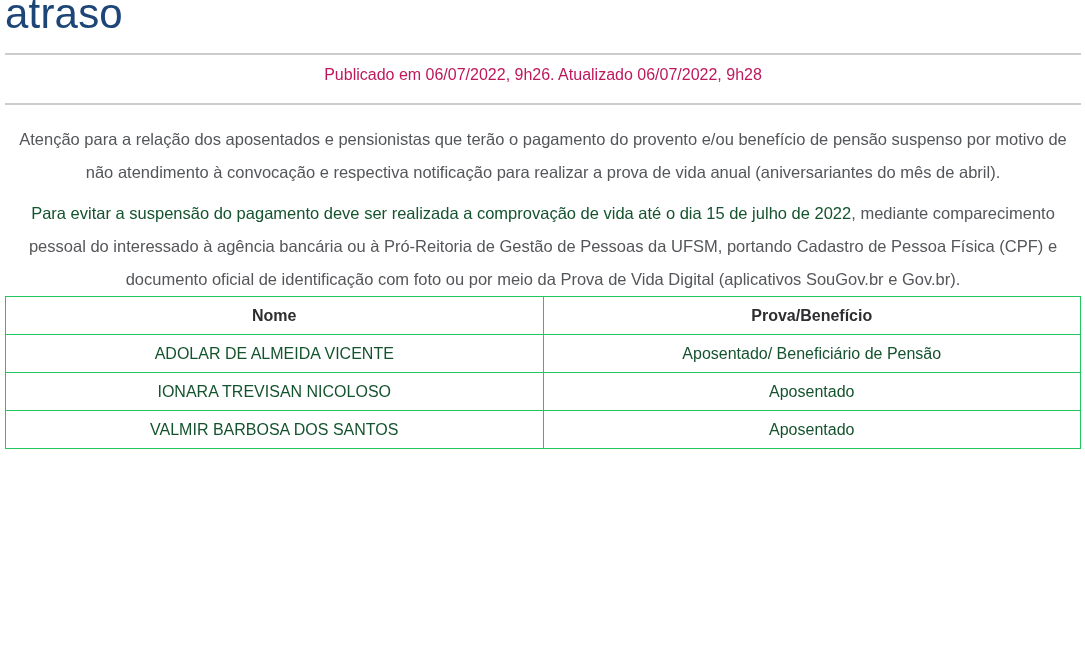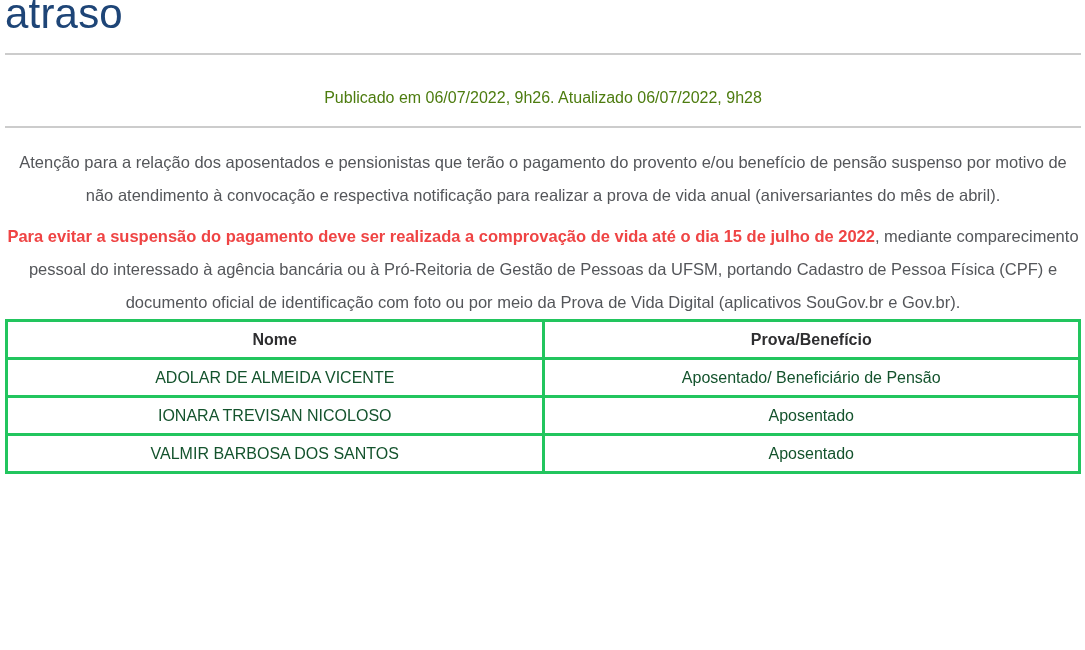"Publicado em 06/07/2022, 9h26." .publish-info { color: #4d7c0f -> #be185d; margin-top: 32px -> 9px }
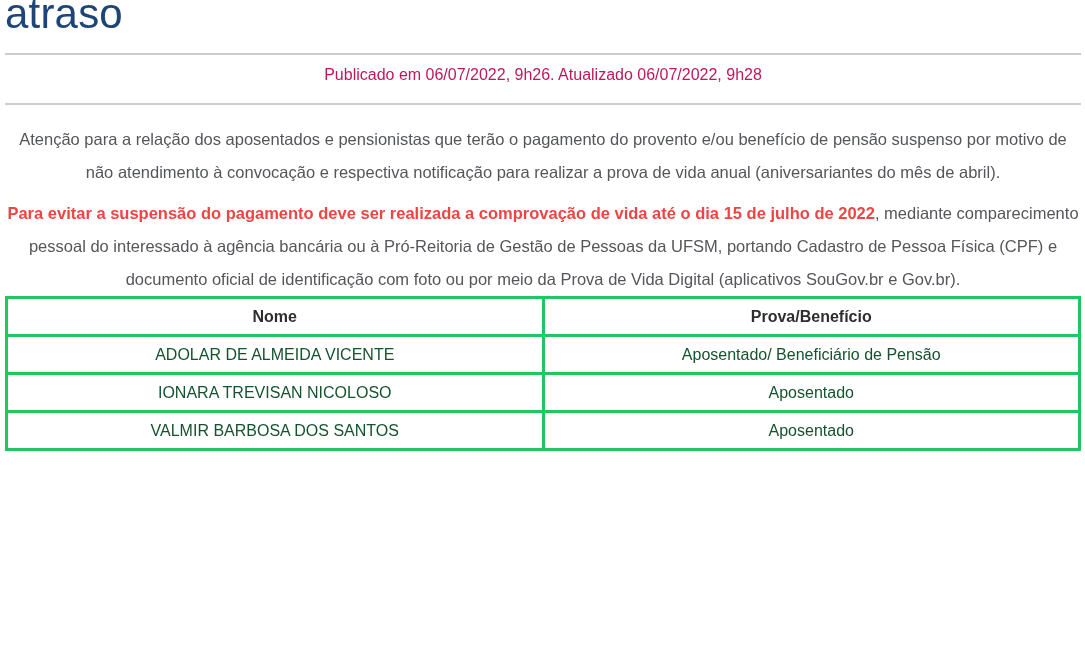"Para evitar a suspensão do" .emphasis { color: #ef4444 -> #14532d; font-weight: 700 -> 400 }
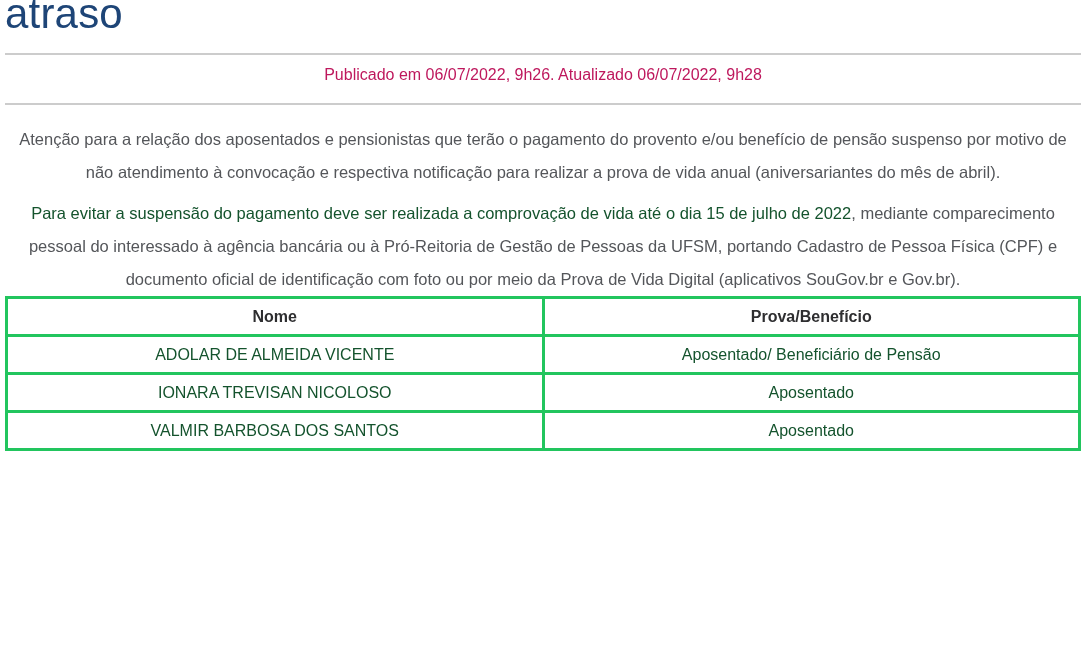"Nome" .benefits-table th, .benefits-table td { border: 3px solid #22c55e -> 1px solid #22c55e }
